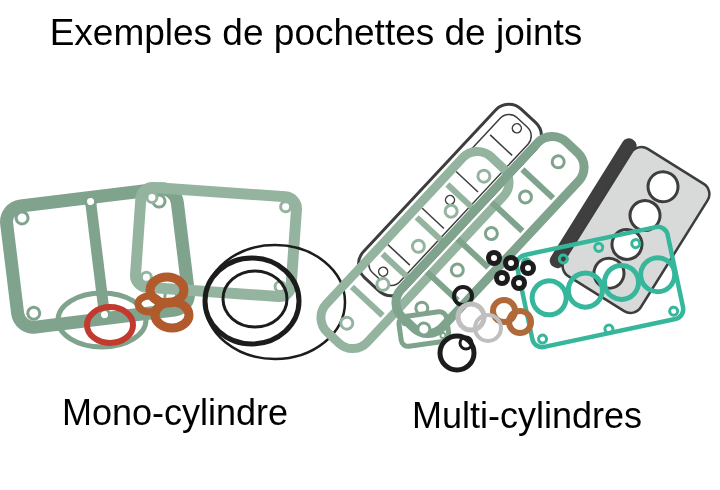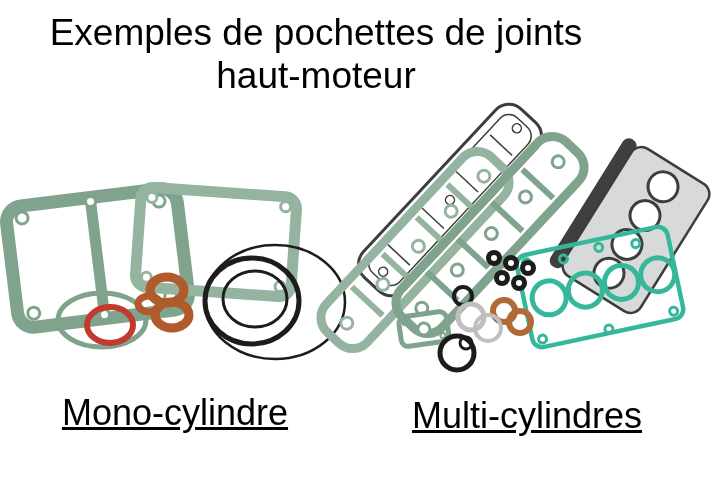"haut-moteur" div { html: <div>haut-moteur</div> -> none }
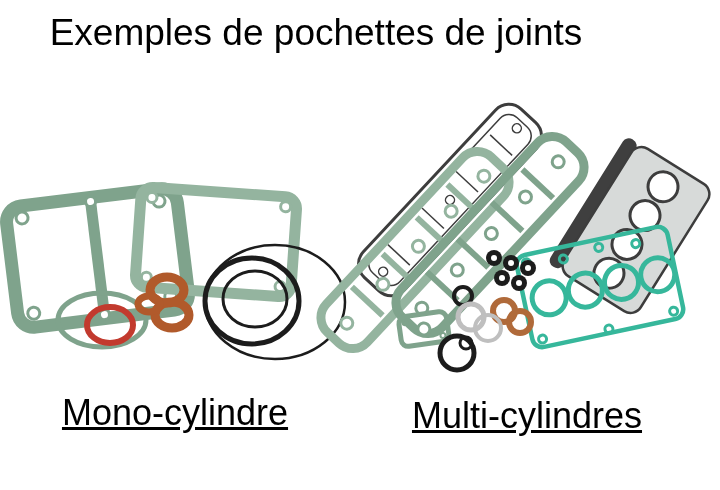"Mono-cylindre" .caption { text-decoration: underline -> none }
